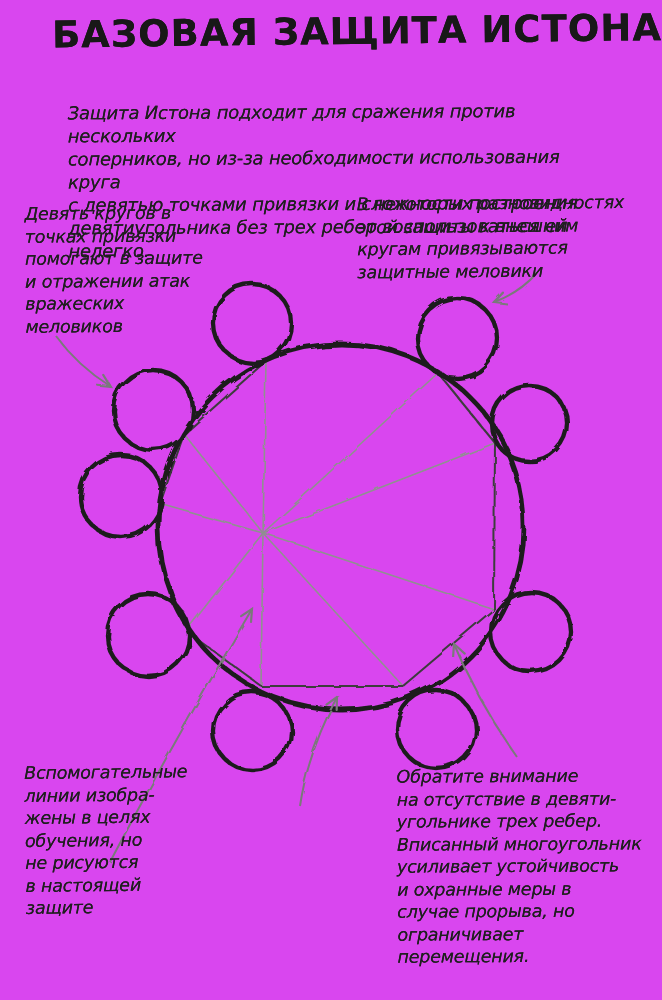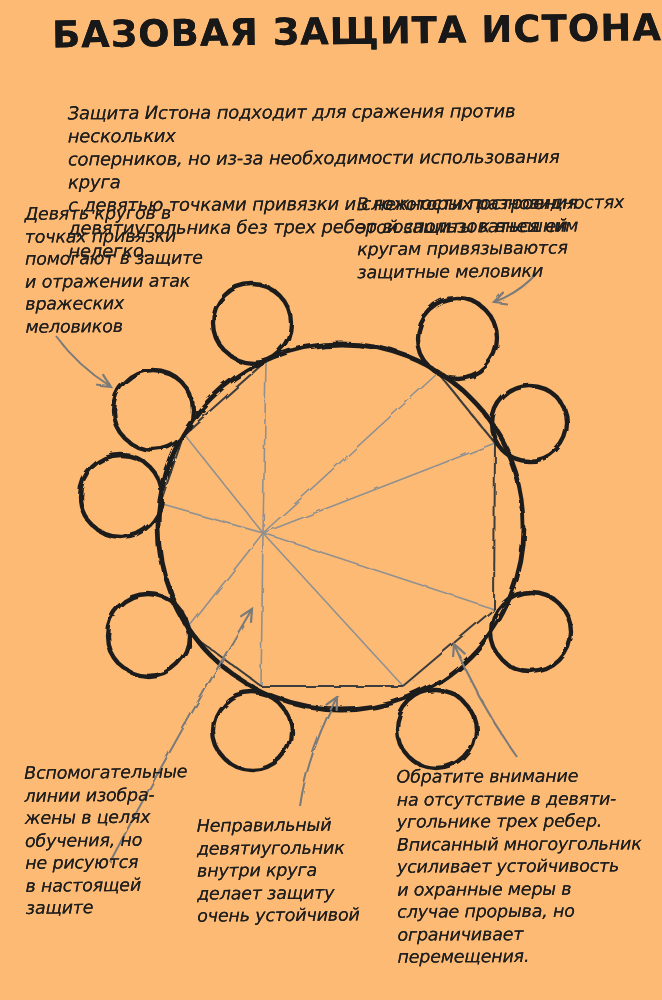"БАЗОВАЯ ЗАЩИТА ИСТОНА" .page { background: #fdba74 -> #d946ef }
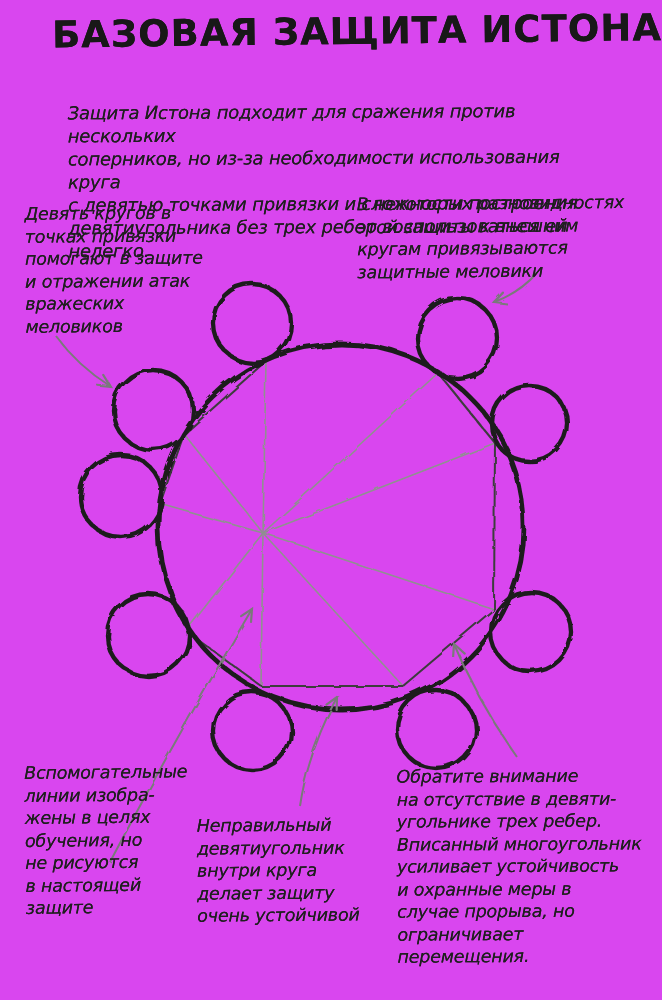"Неправильный" div.hand { html: <div>Неправильный девятиугольник внутри круга делает защиту очень устойчивой</div> -> none }
